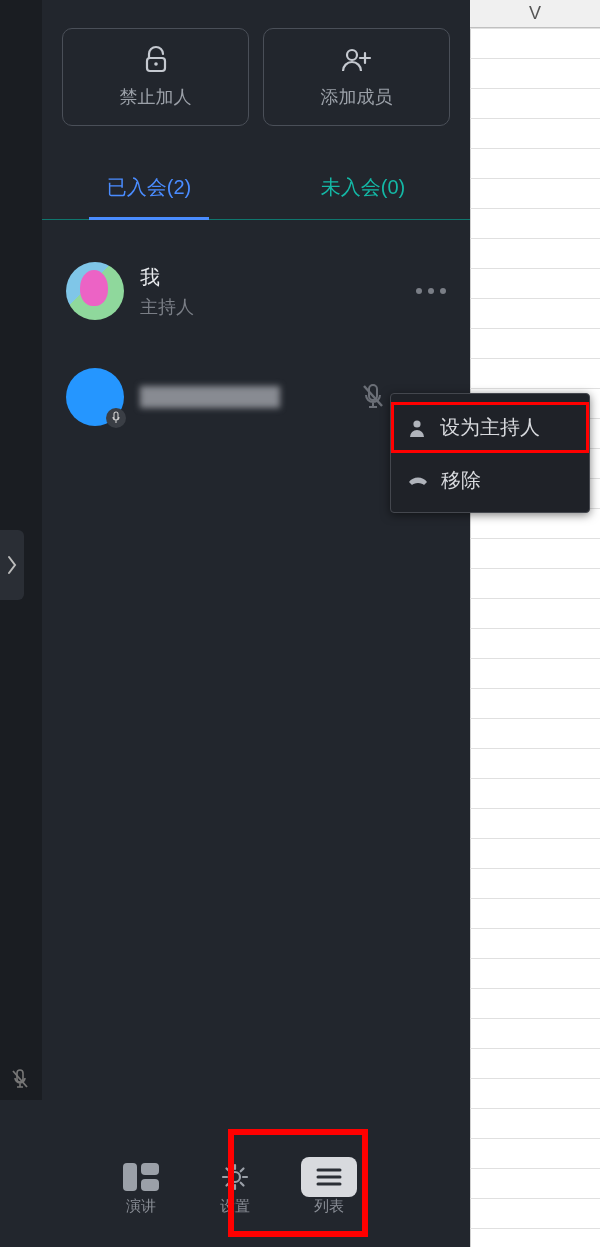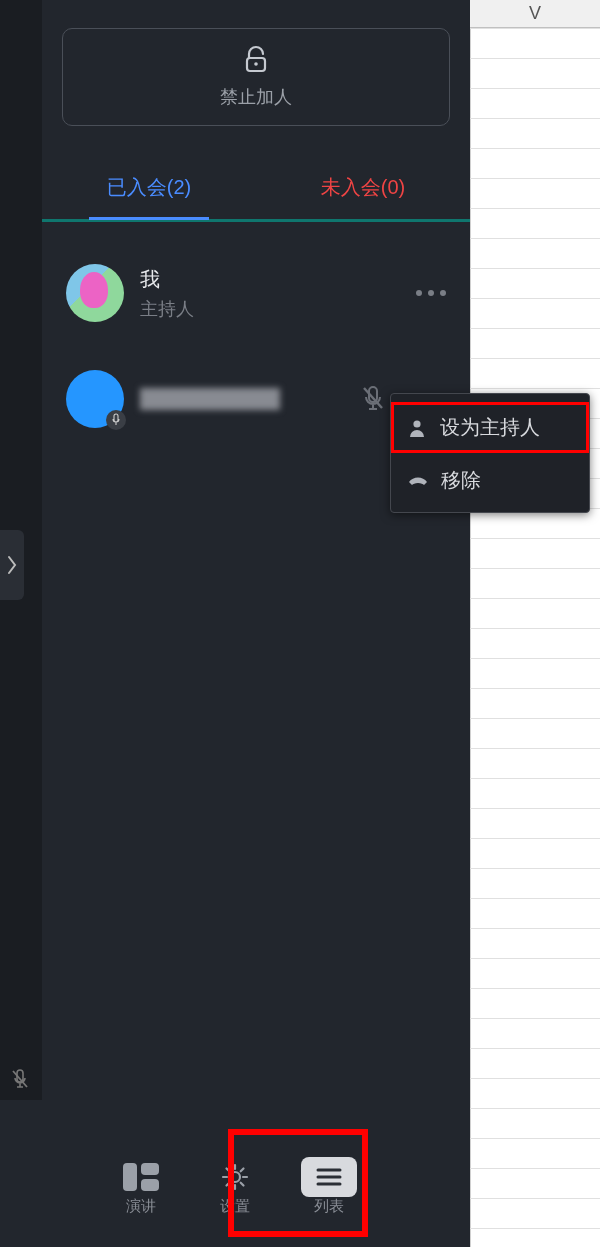"添加成员" div.action-btn { html: none -> <div> <div> <svg> <circle></circle> <path></path> <path></path> </svg> </div> <div>添加成员</div> </div> }
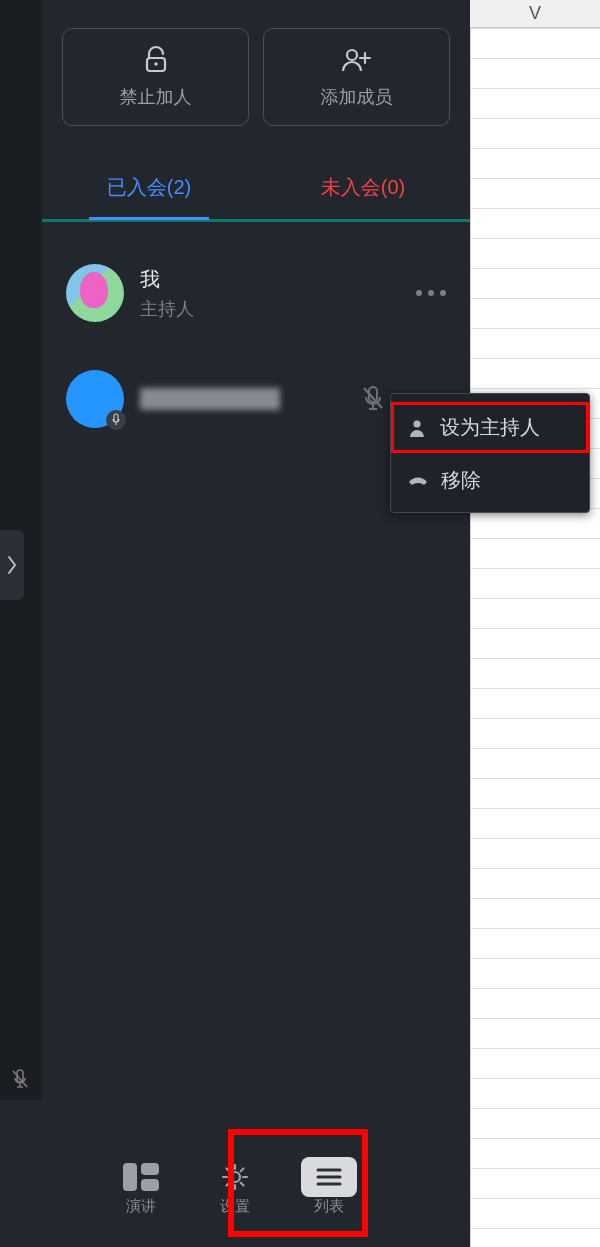"已入会(2)" .tabs { border-bottom: 3px solid #0f766e -> 1px solid #0f766e }
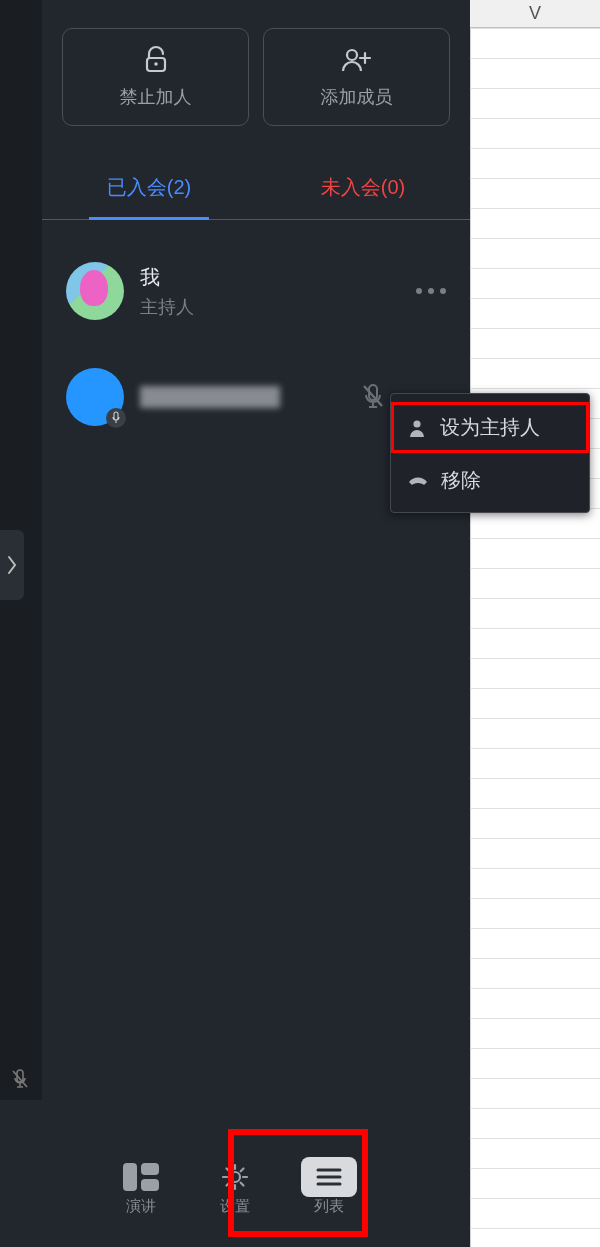"未入会(0)" .tab { color: #ef4444 -> #14b8a6 }
